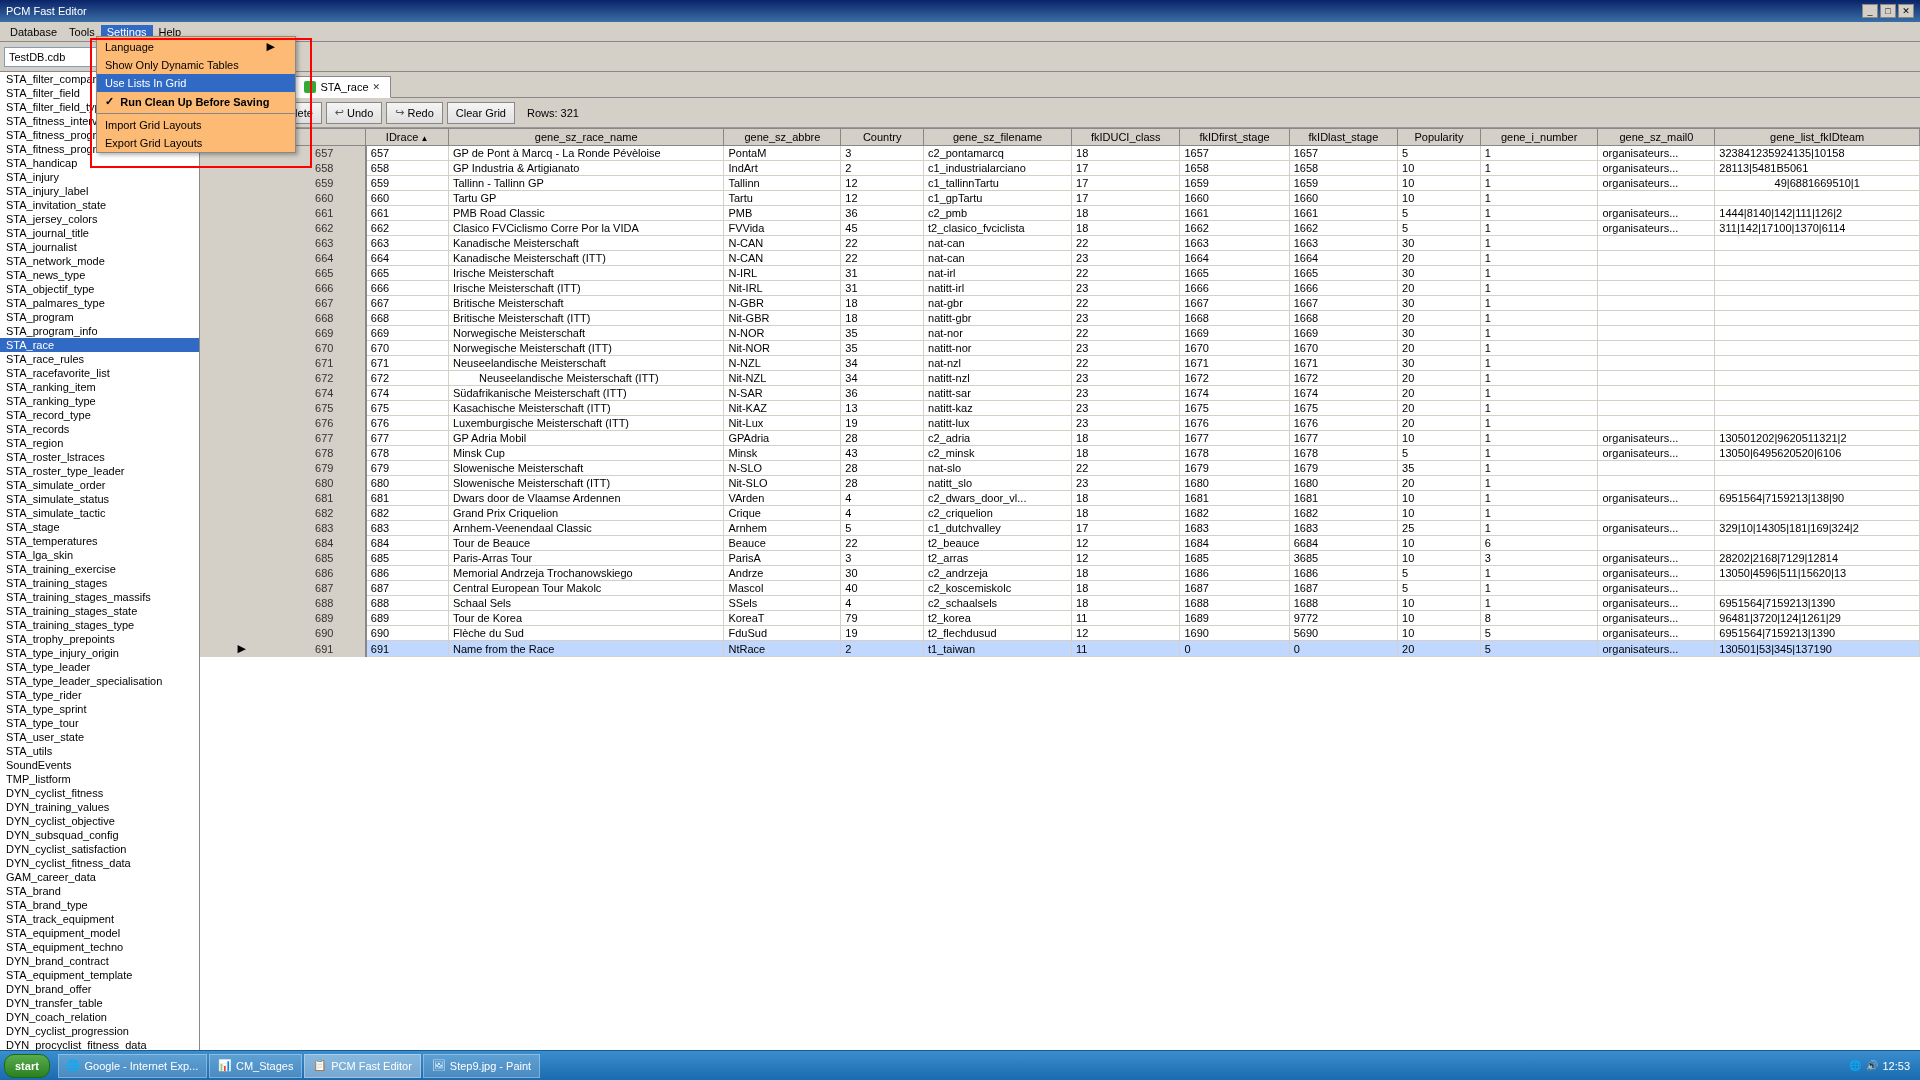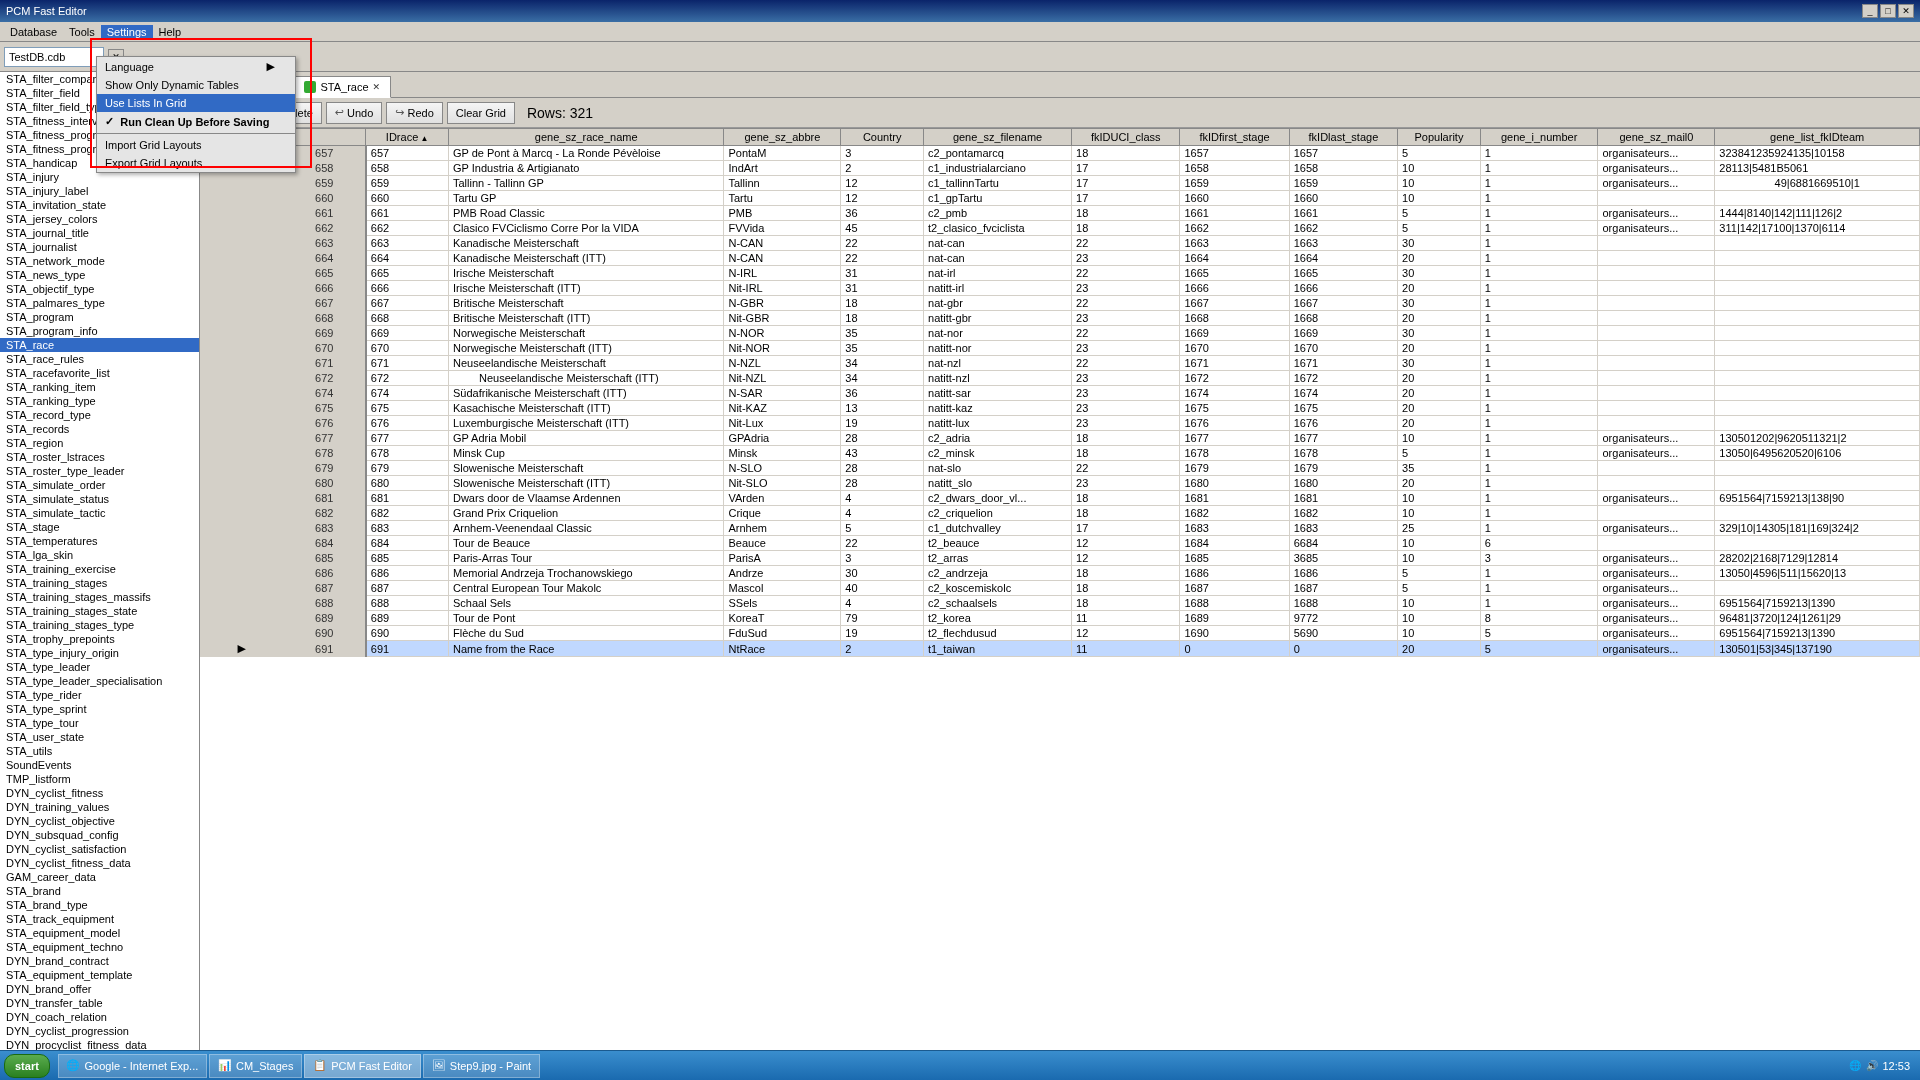"Language" .dropdown-menu { background: #e5e5e5 -> #fdba74; top: 56px -> 36px }
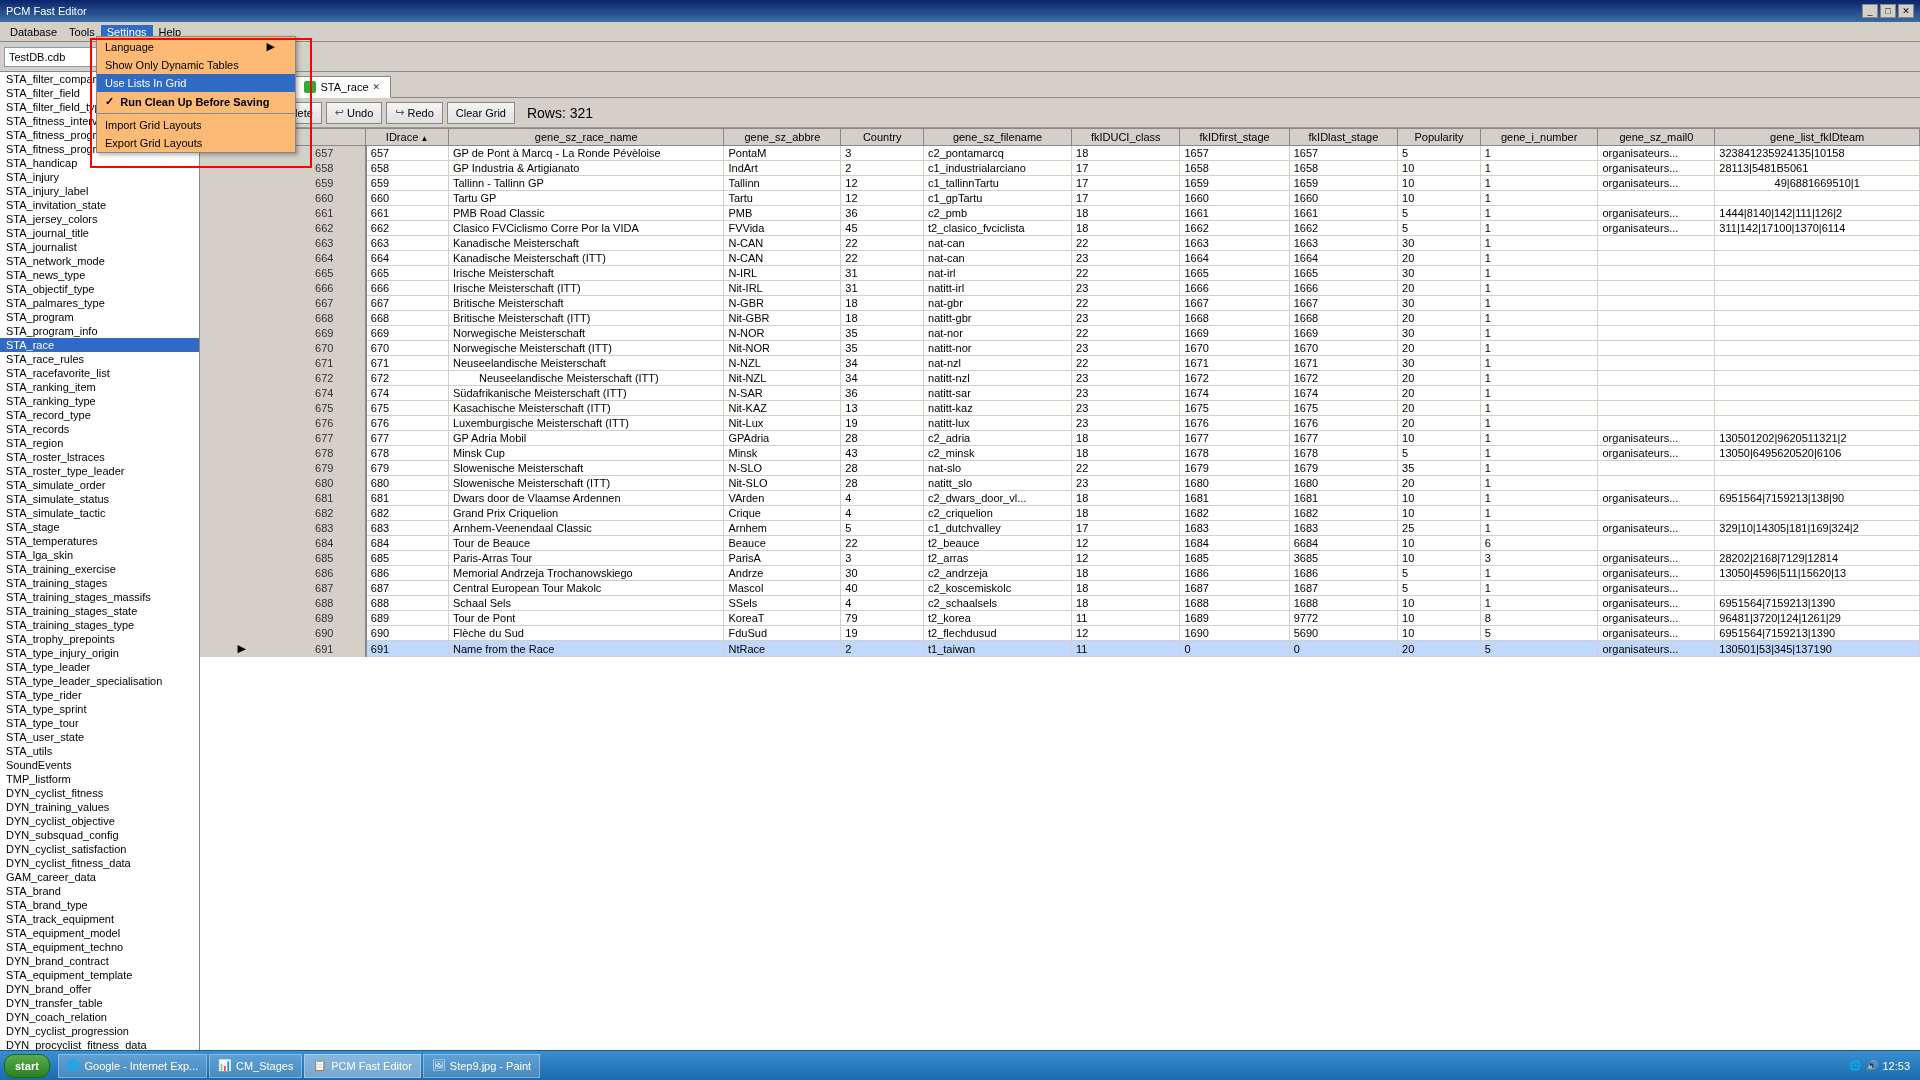"Rows: 321" .rows-info { font-size: 14px -> 11px }
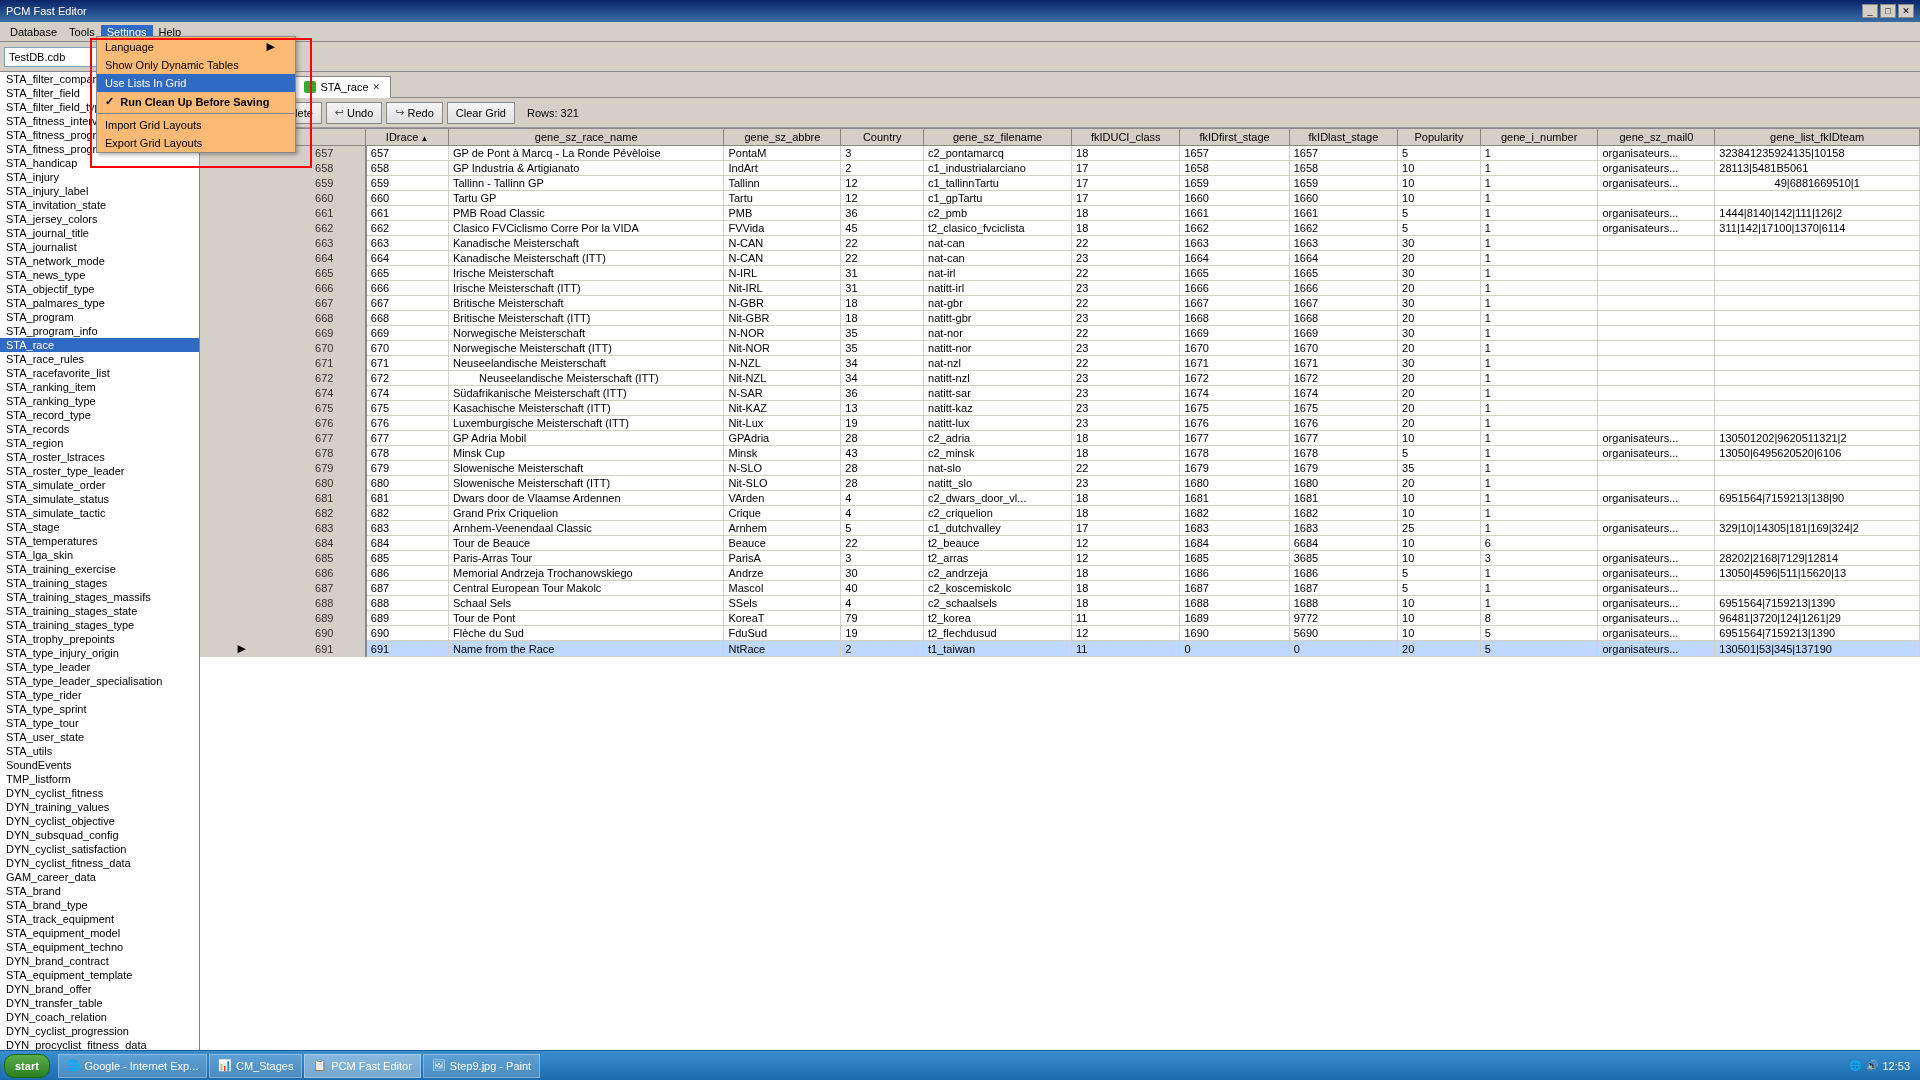"Tour de Pont" td { text: Pont -> Korea }
